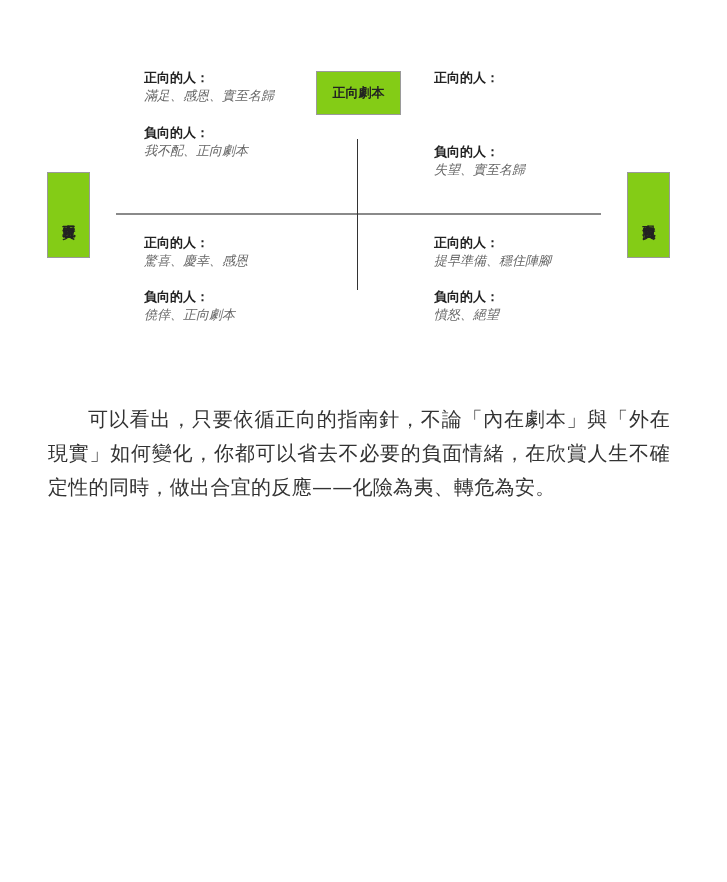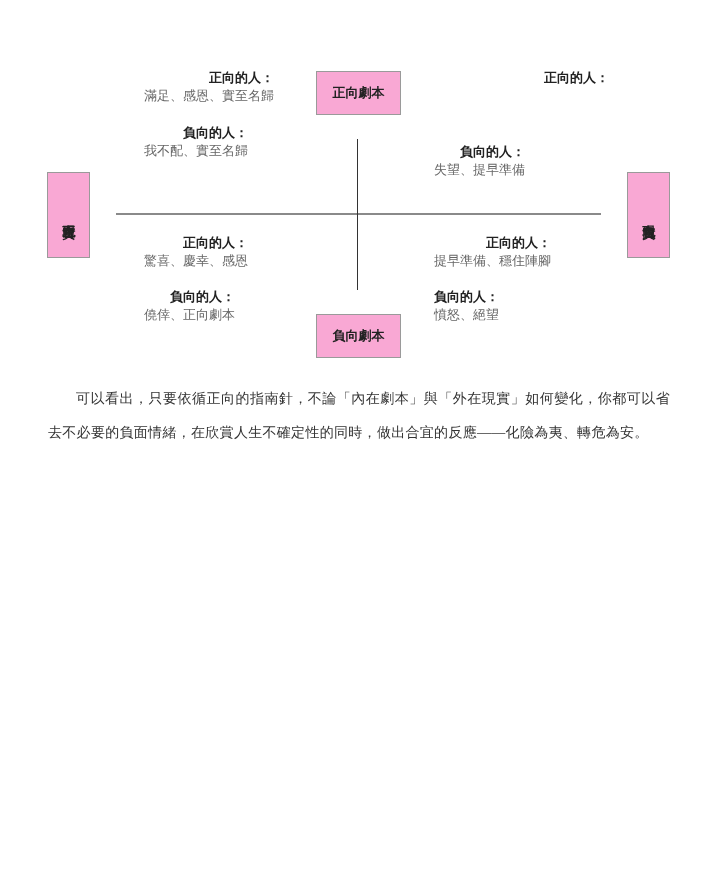"正向的人：" .group .label { text-align: right -> none }
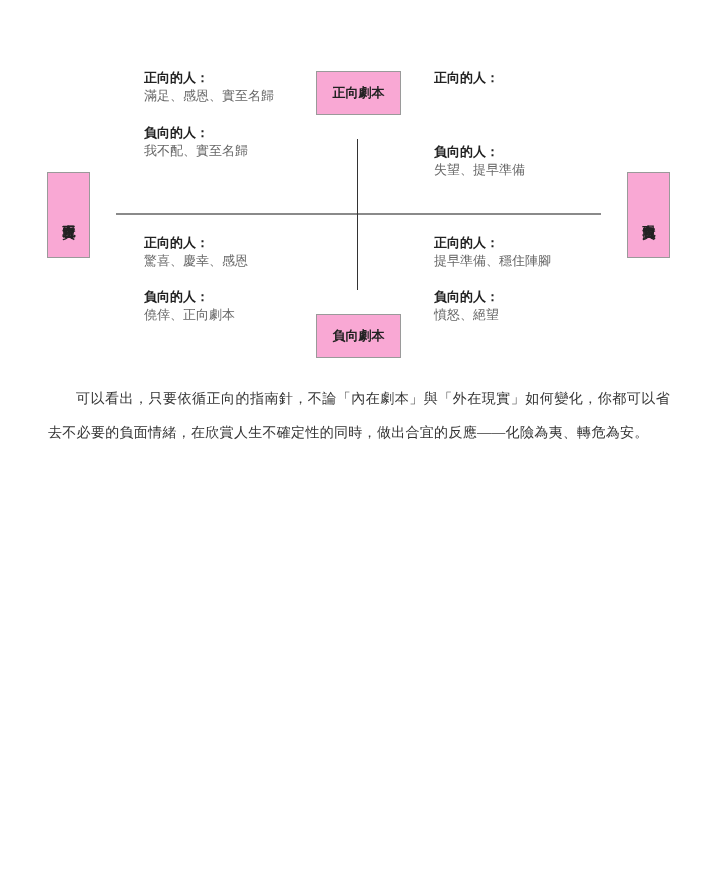"滿足、感恩、實至名歸" .group .text { font-style: none -> italic }
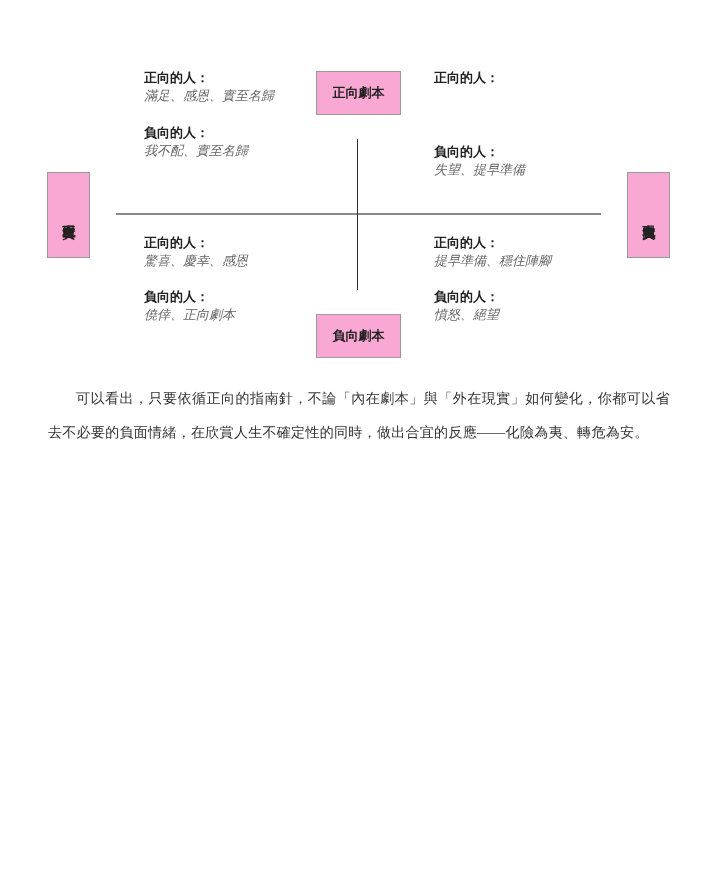"正向劇本" .box { background: #f9a8d4 -> #84cc16 }
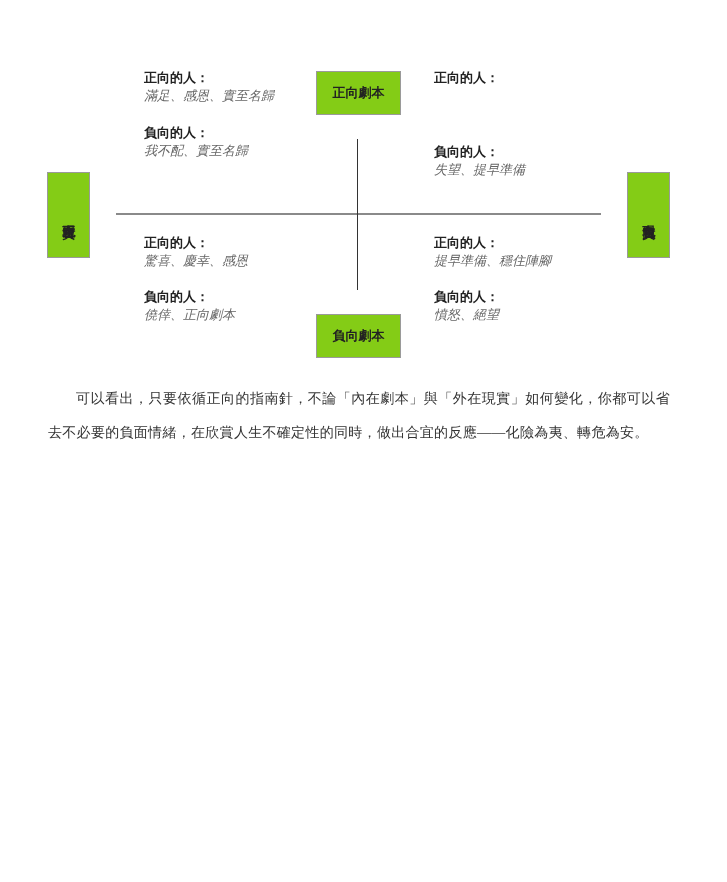"我不配、實至名歸" div.text { text: 實至名歸 -> 正向劇本 }
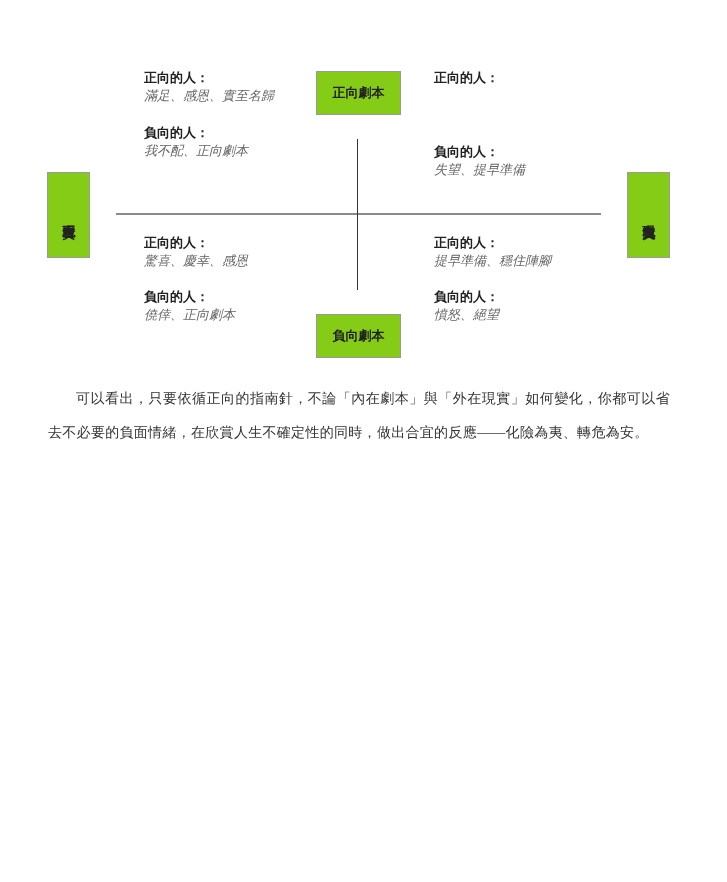"失望、提早準備" div.text { text: 提早準備 -> 實至名歸 }
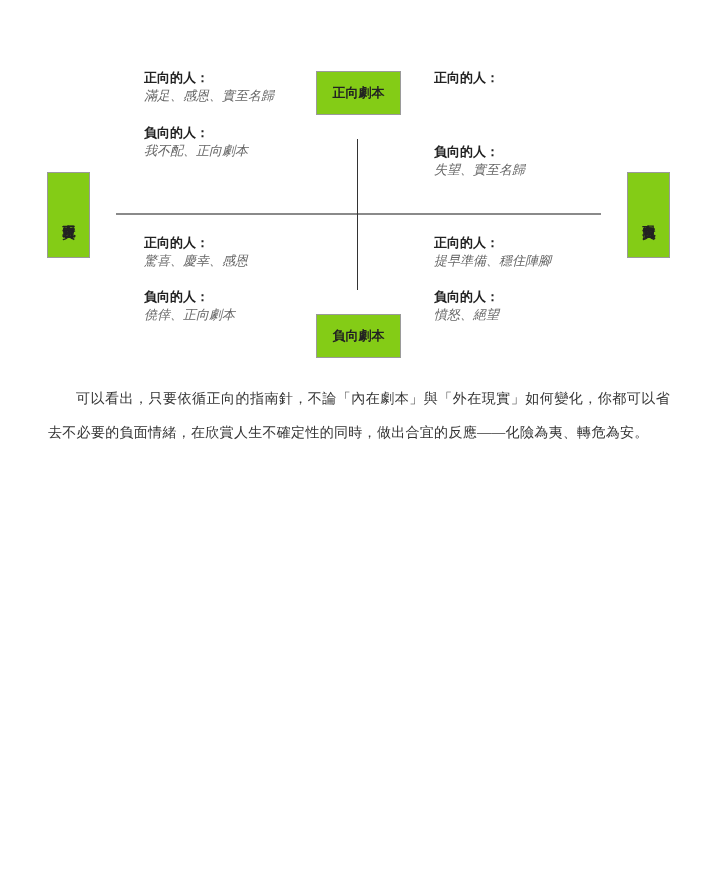"負向劇本" div.box { html: <div>負向劇本</div> -> none }
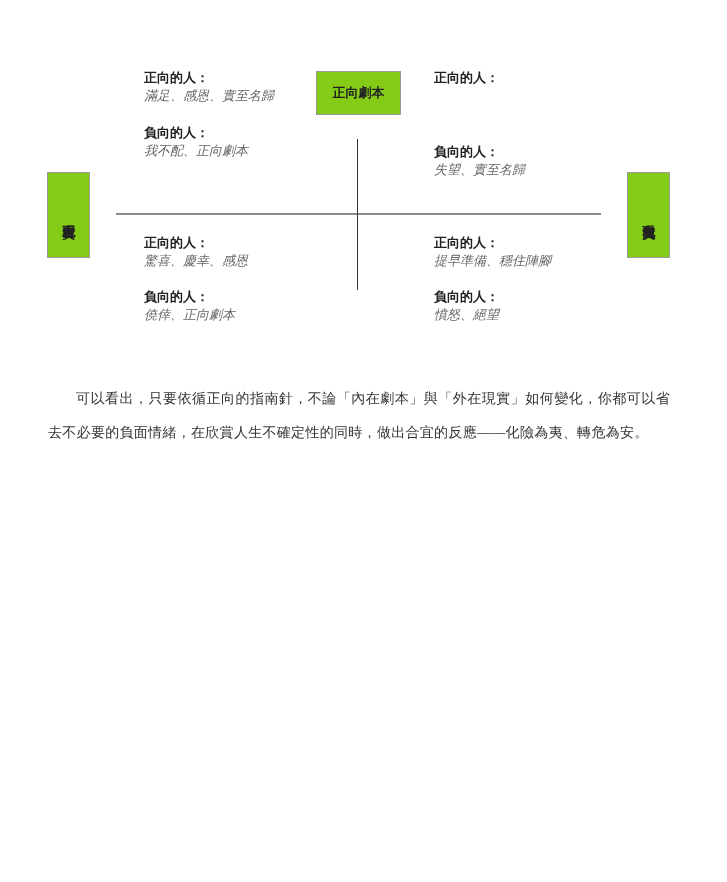"可以看出，只要依循正向的指南針，不論「內在劇本」與「外在現實」如何變化，你都可以" .para { font-family: Liberation Serif, serif -> none; font-size: 14px -> 20px; top: 368px -> 382px }
